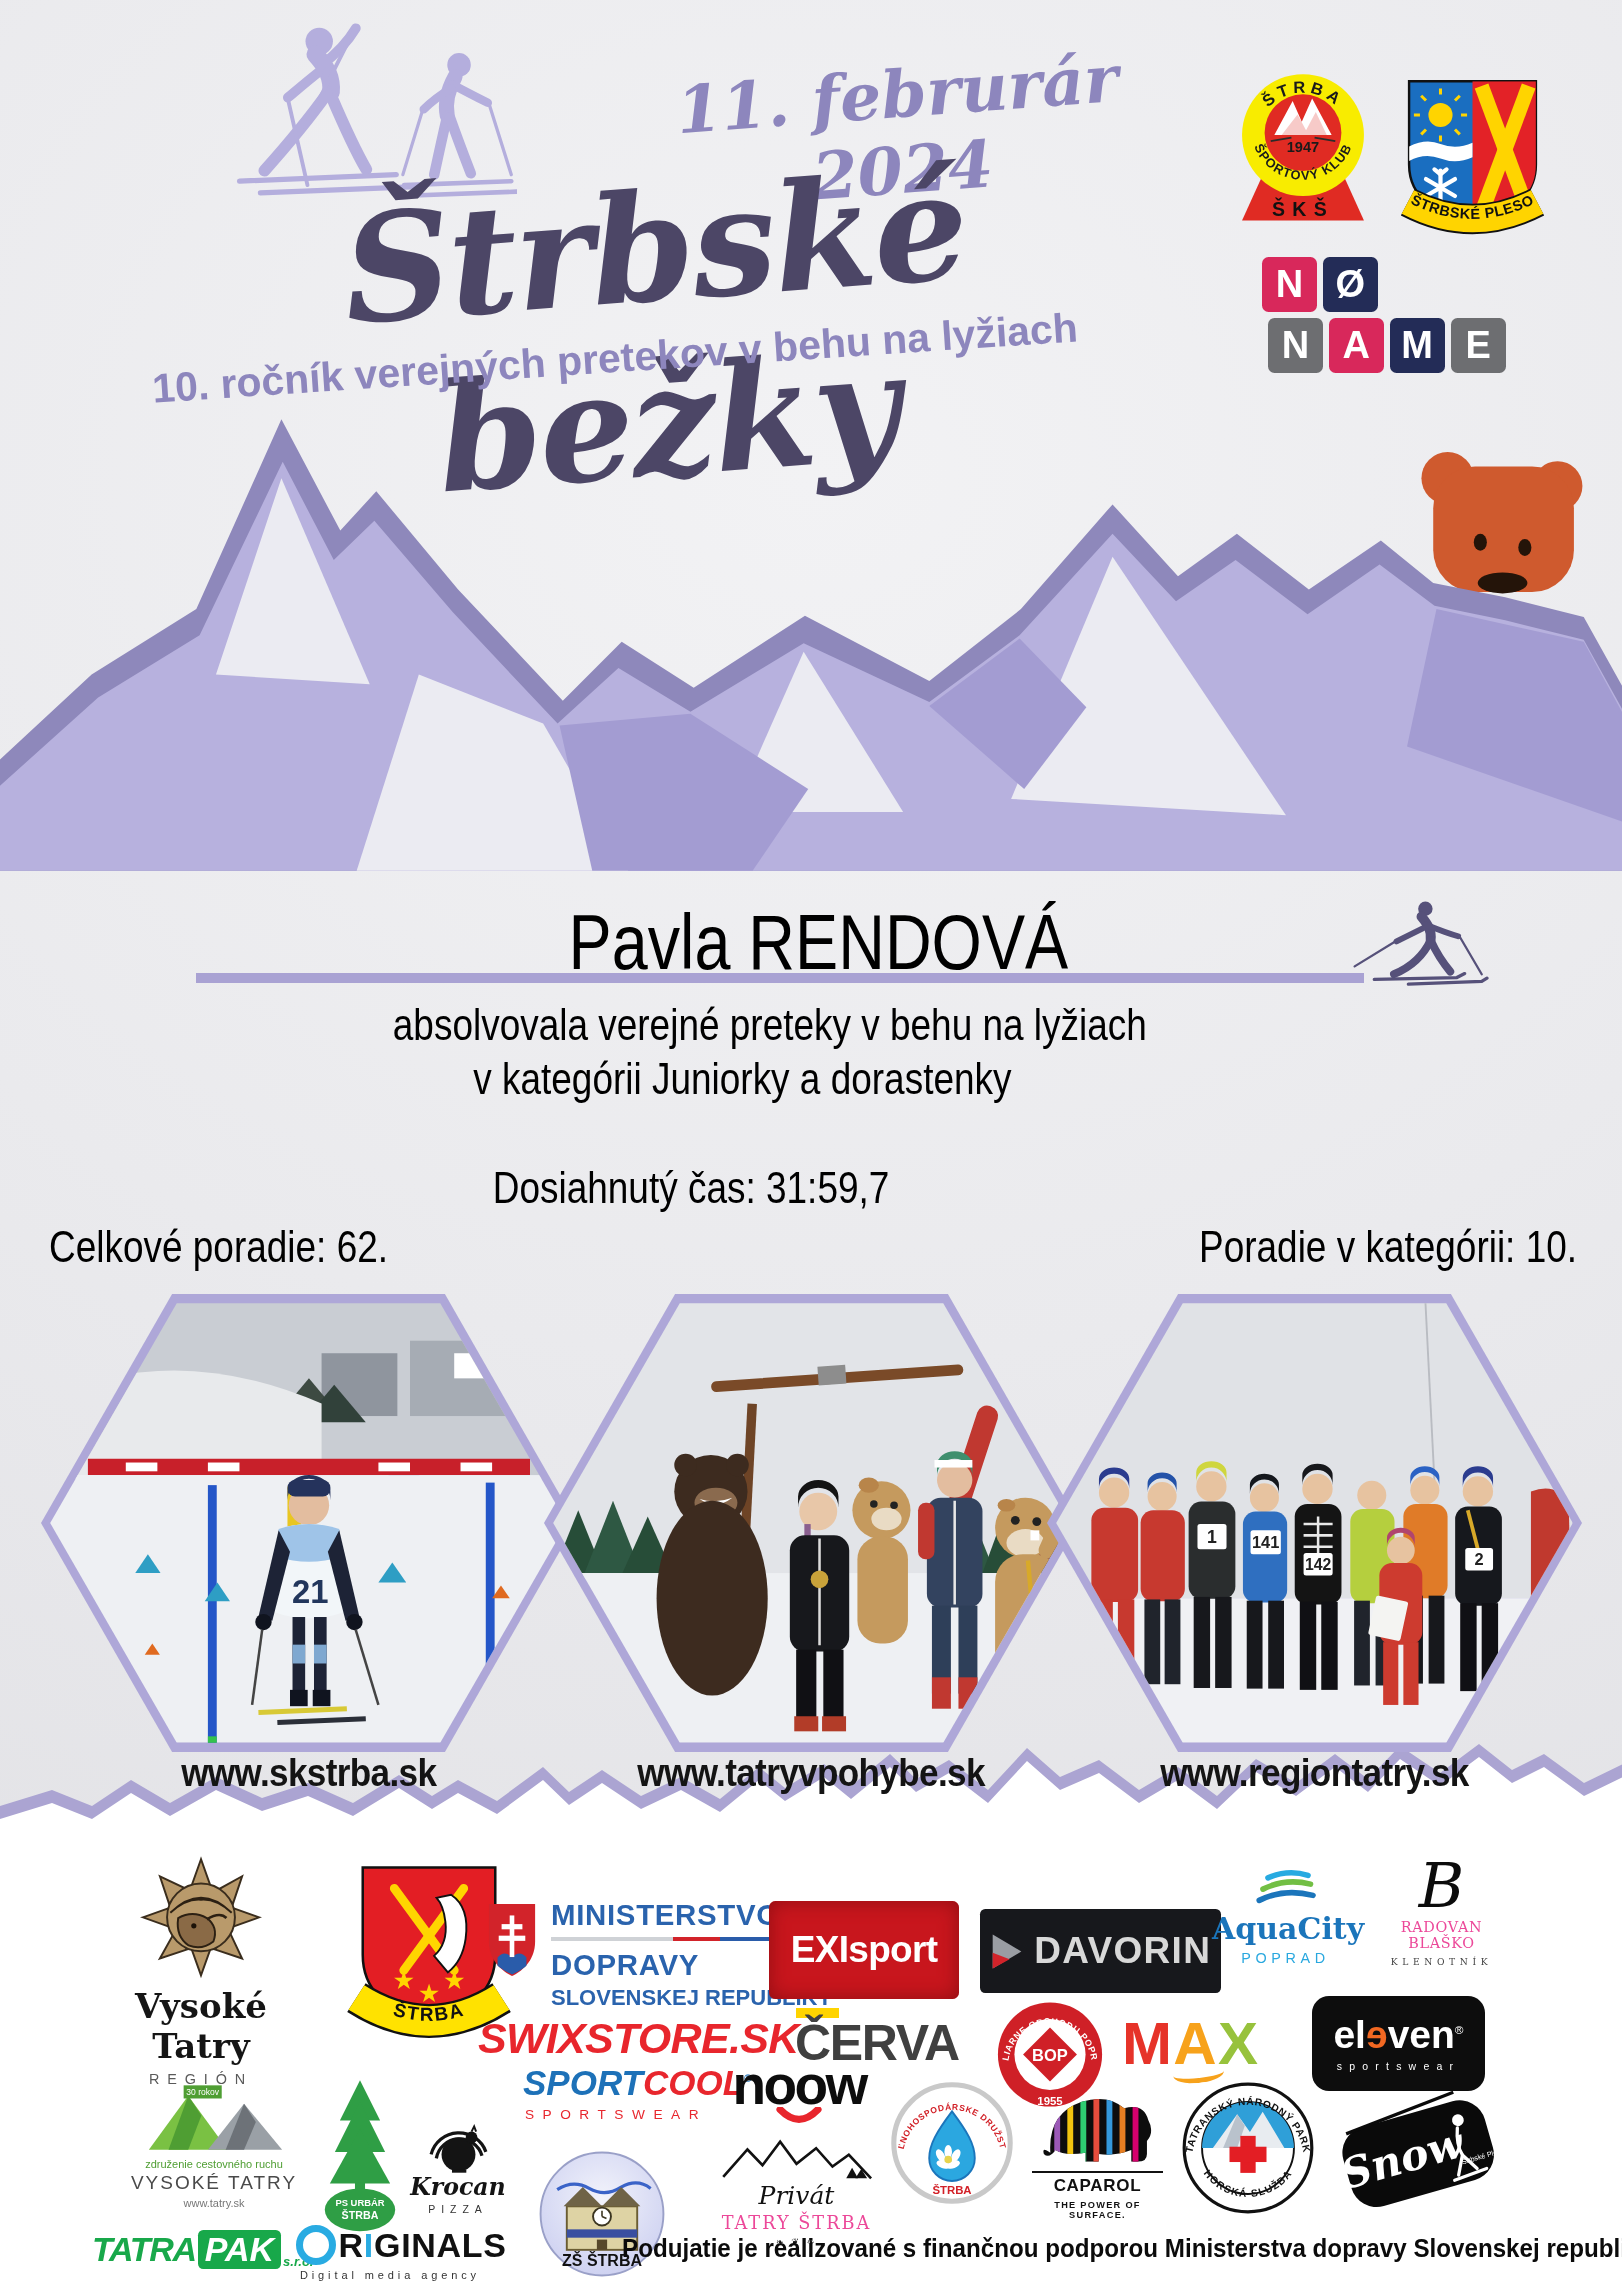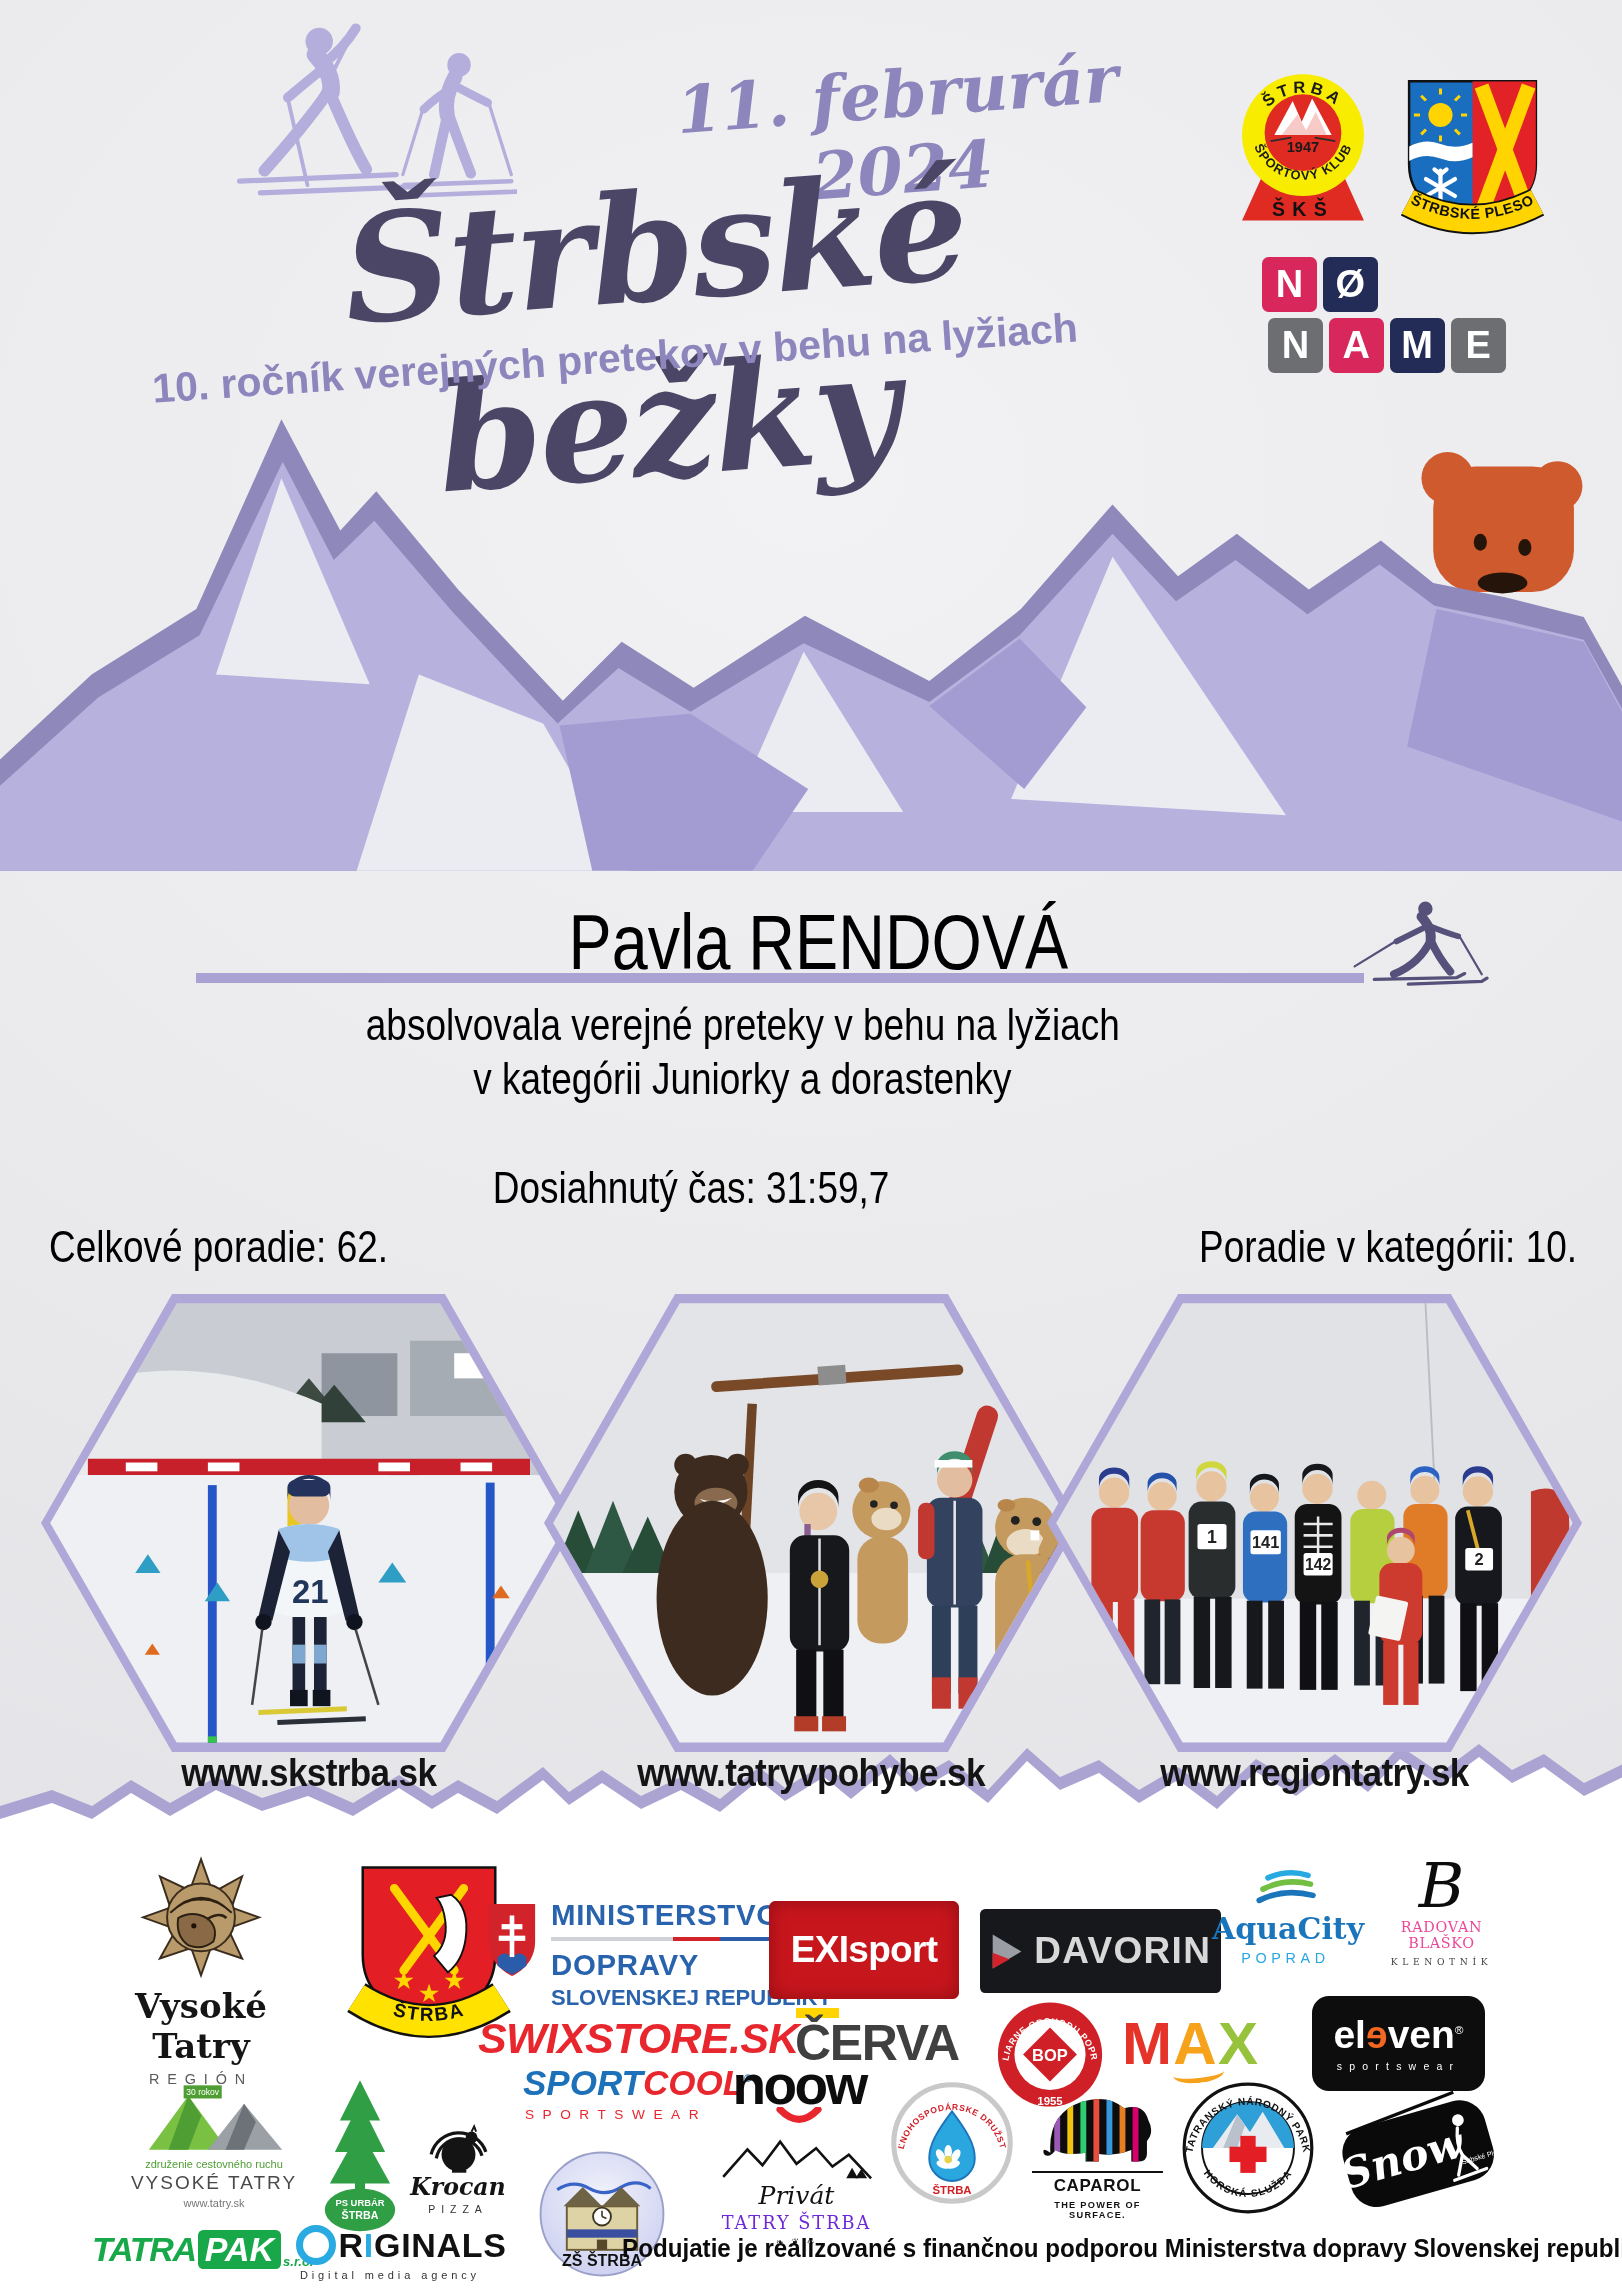"absolvovala verejné preteky v behu" div.abs { padding-left: none -> 27px }
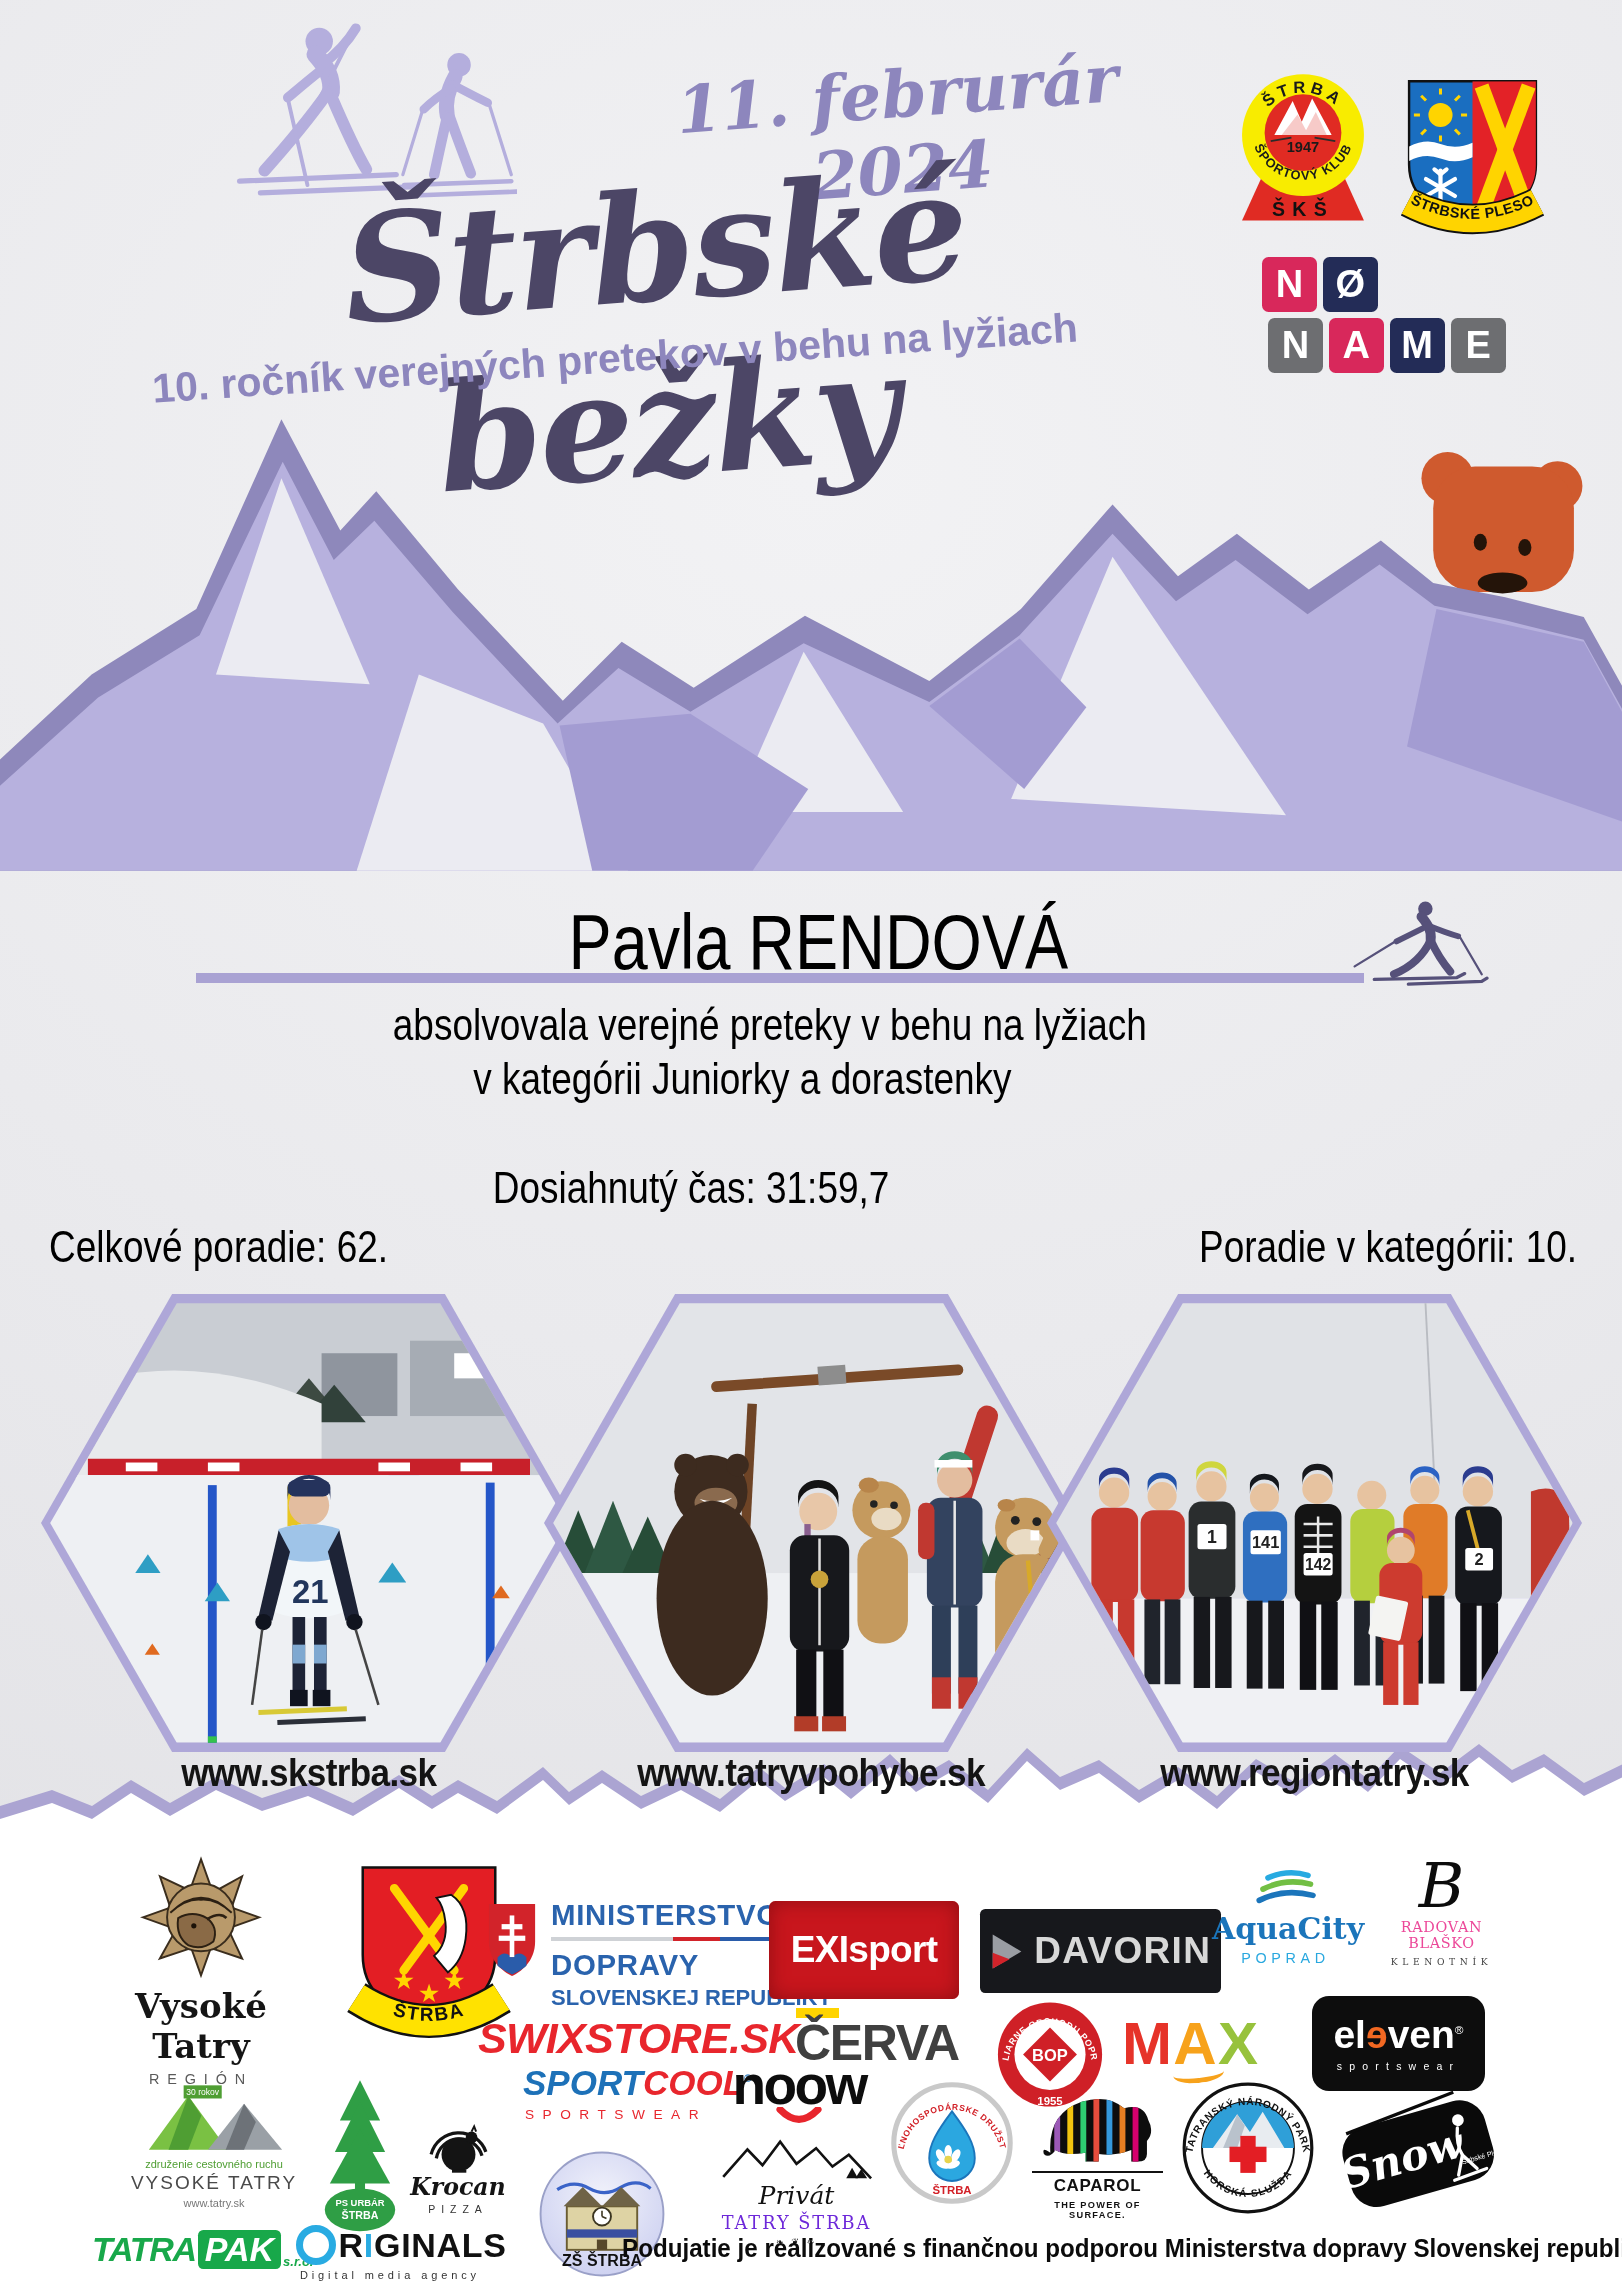"TATRY ŠTRBA" div { color: #6d28d9 -> #ec4899 }
